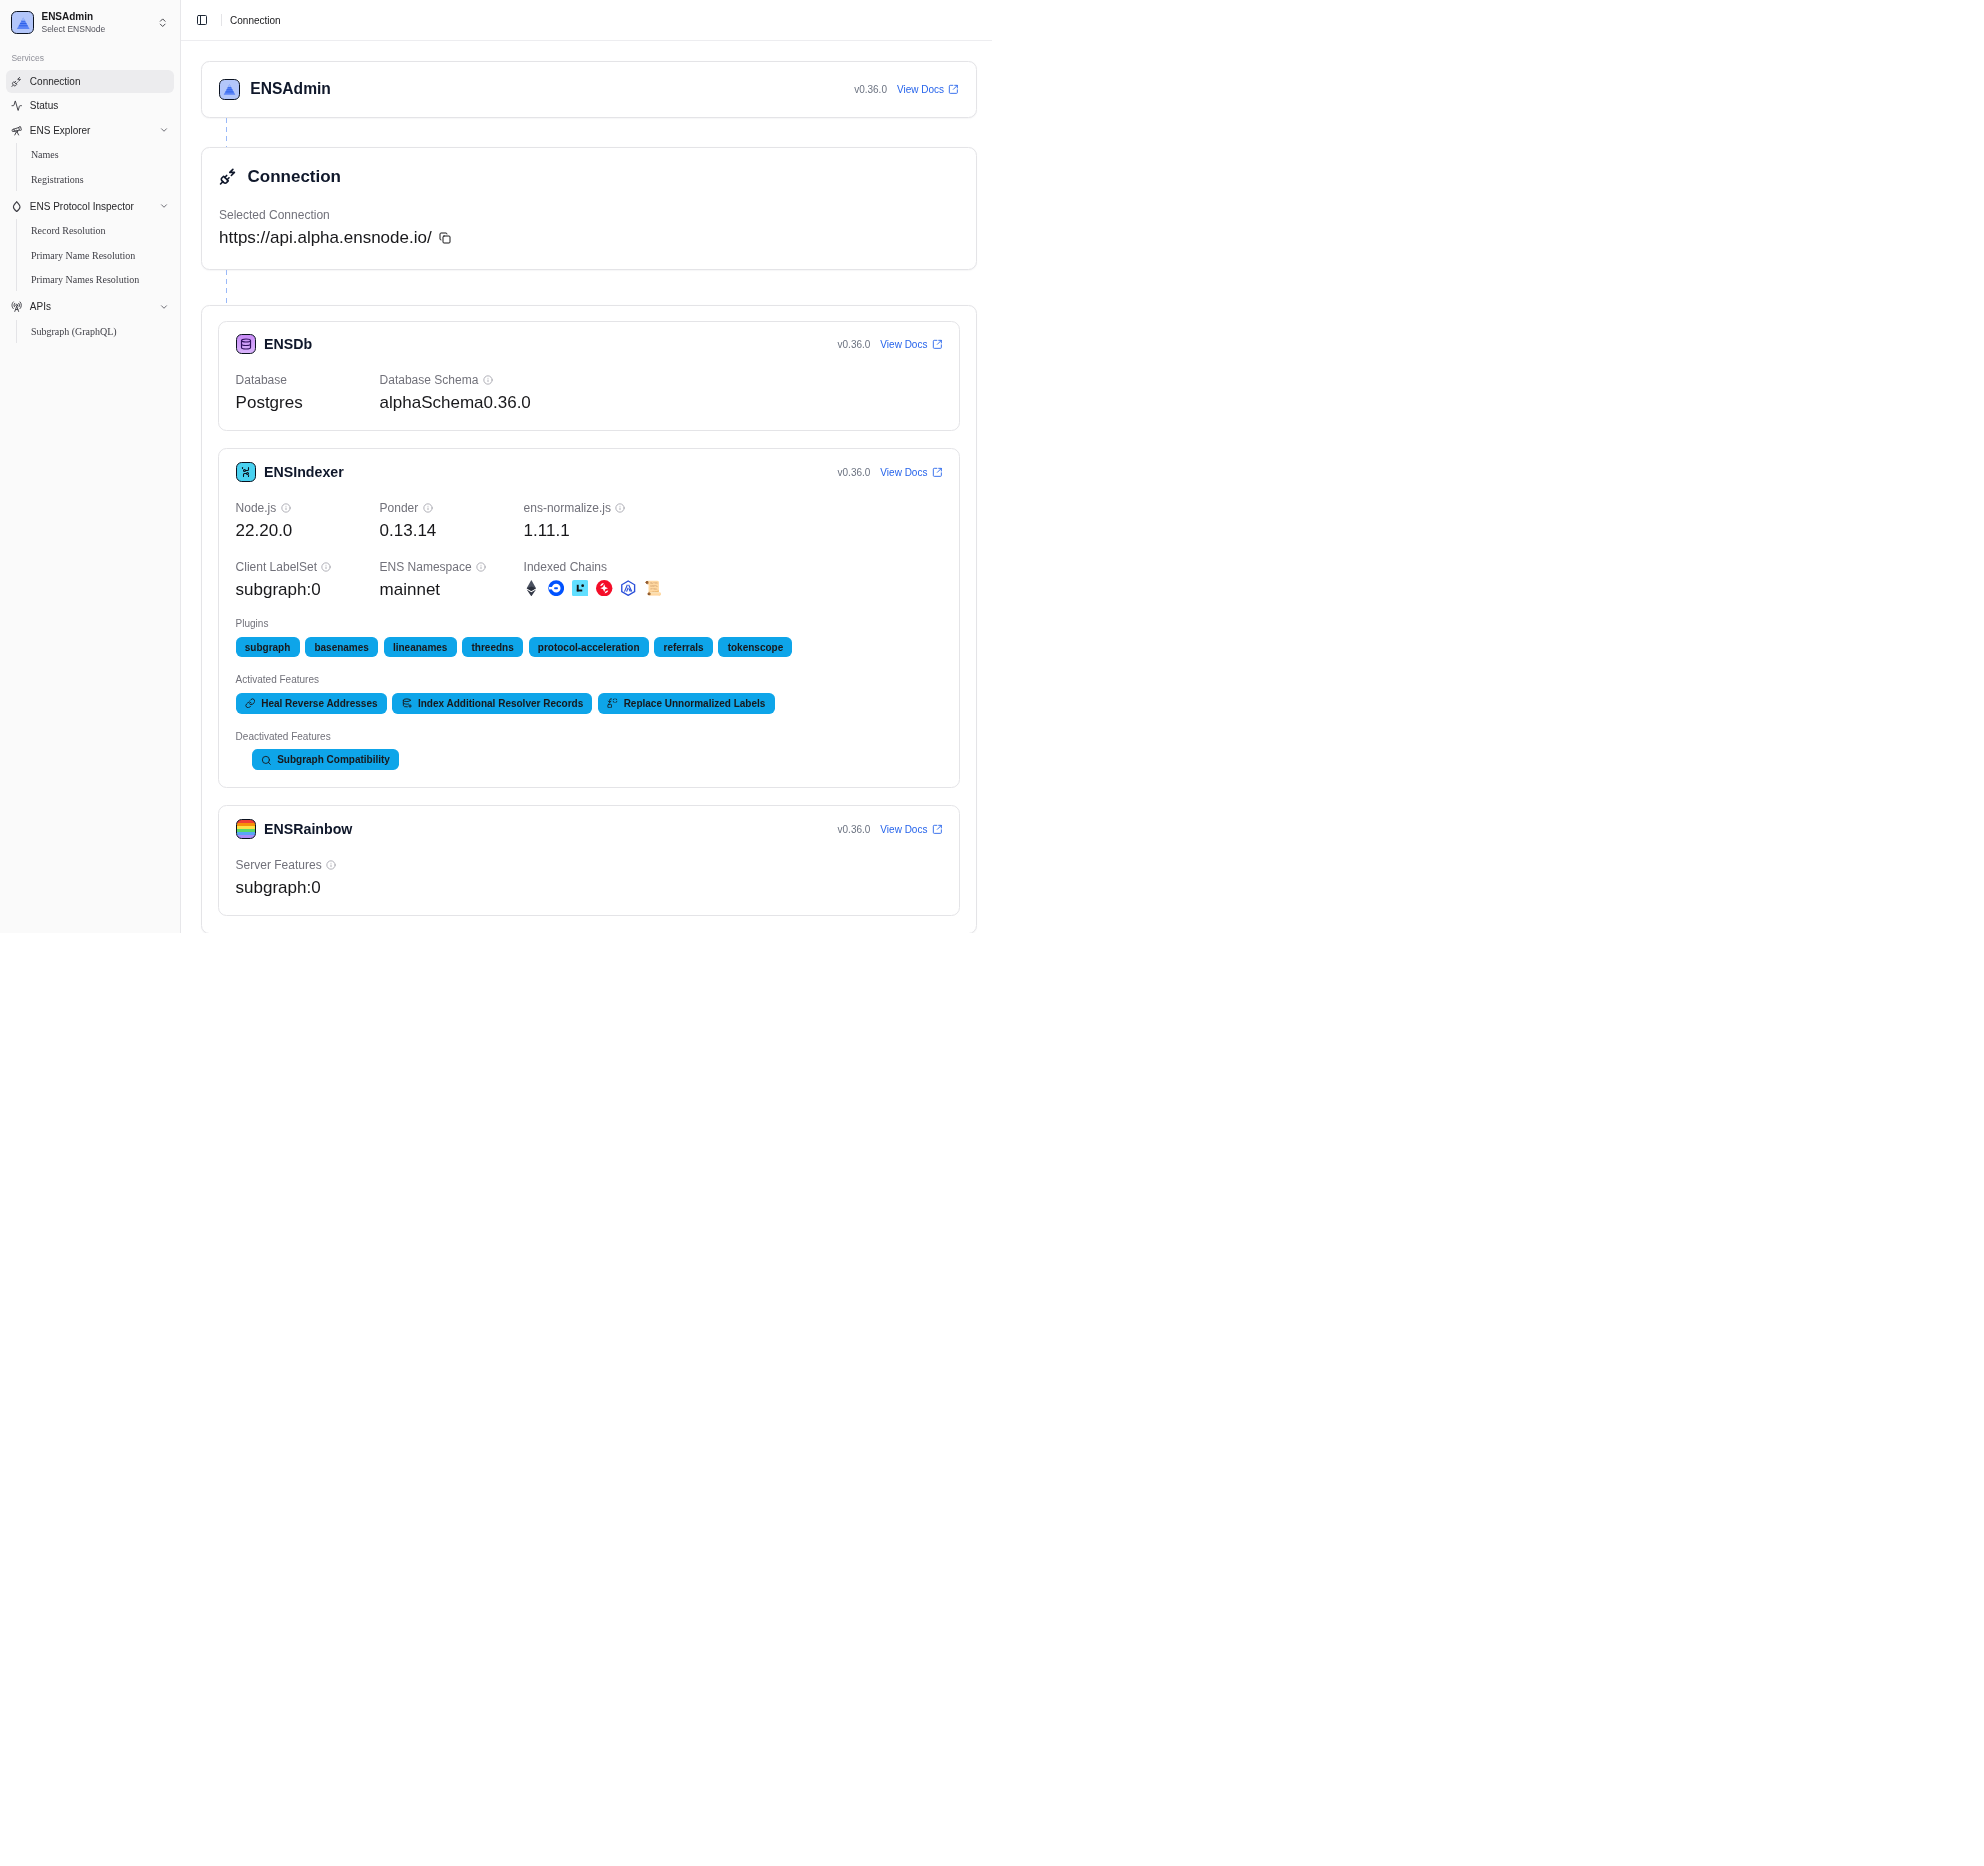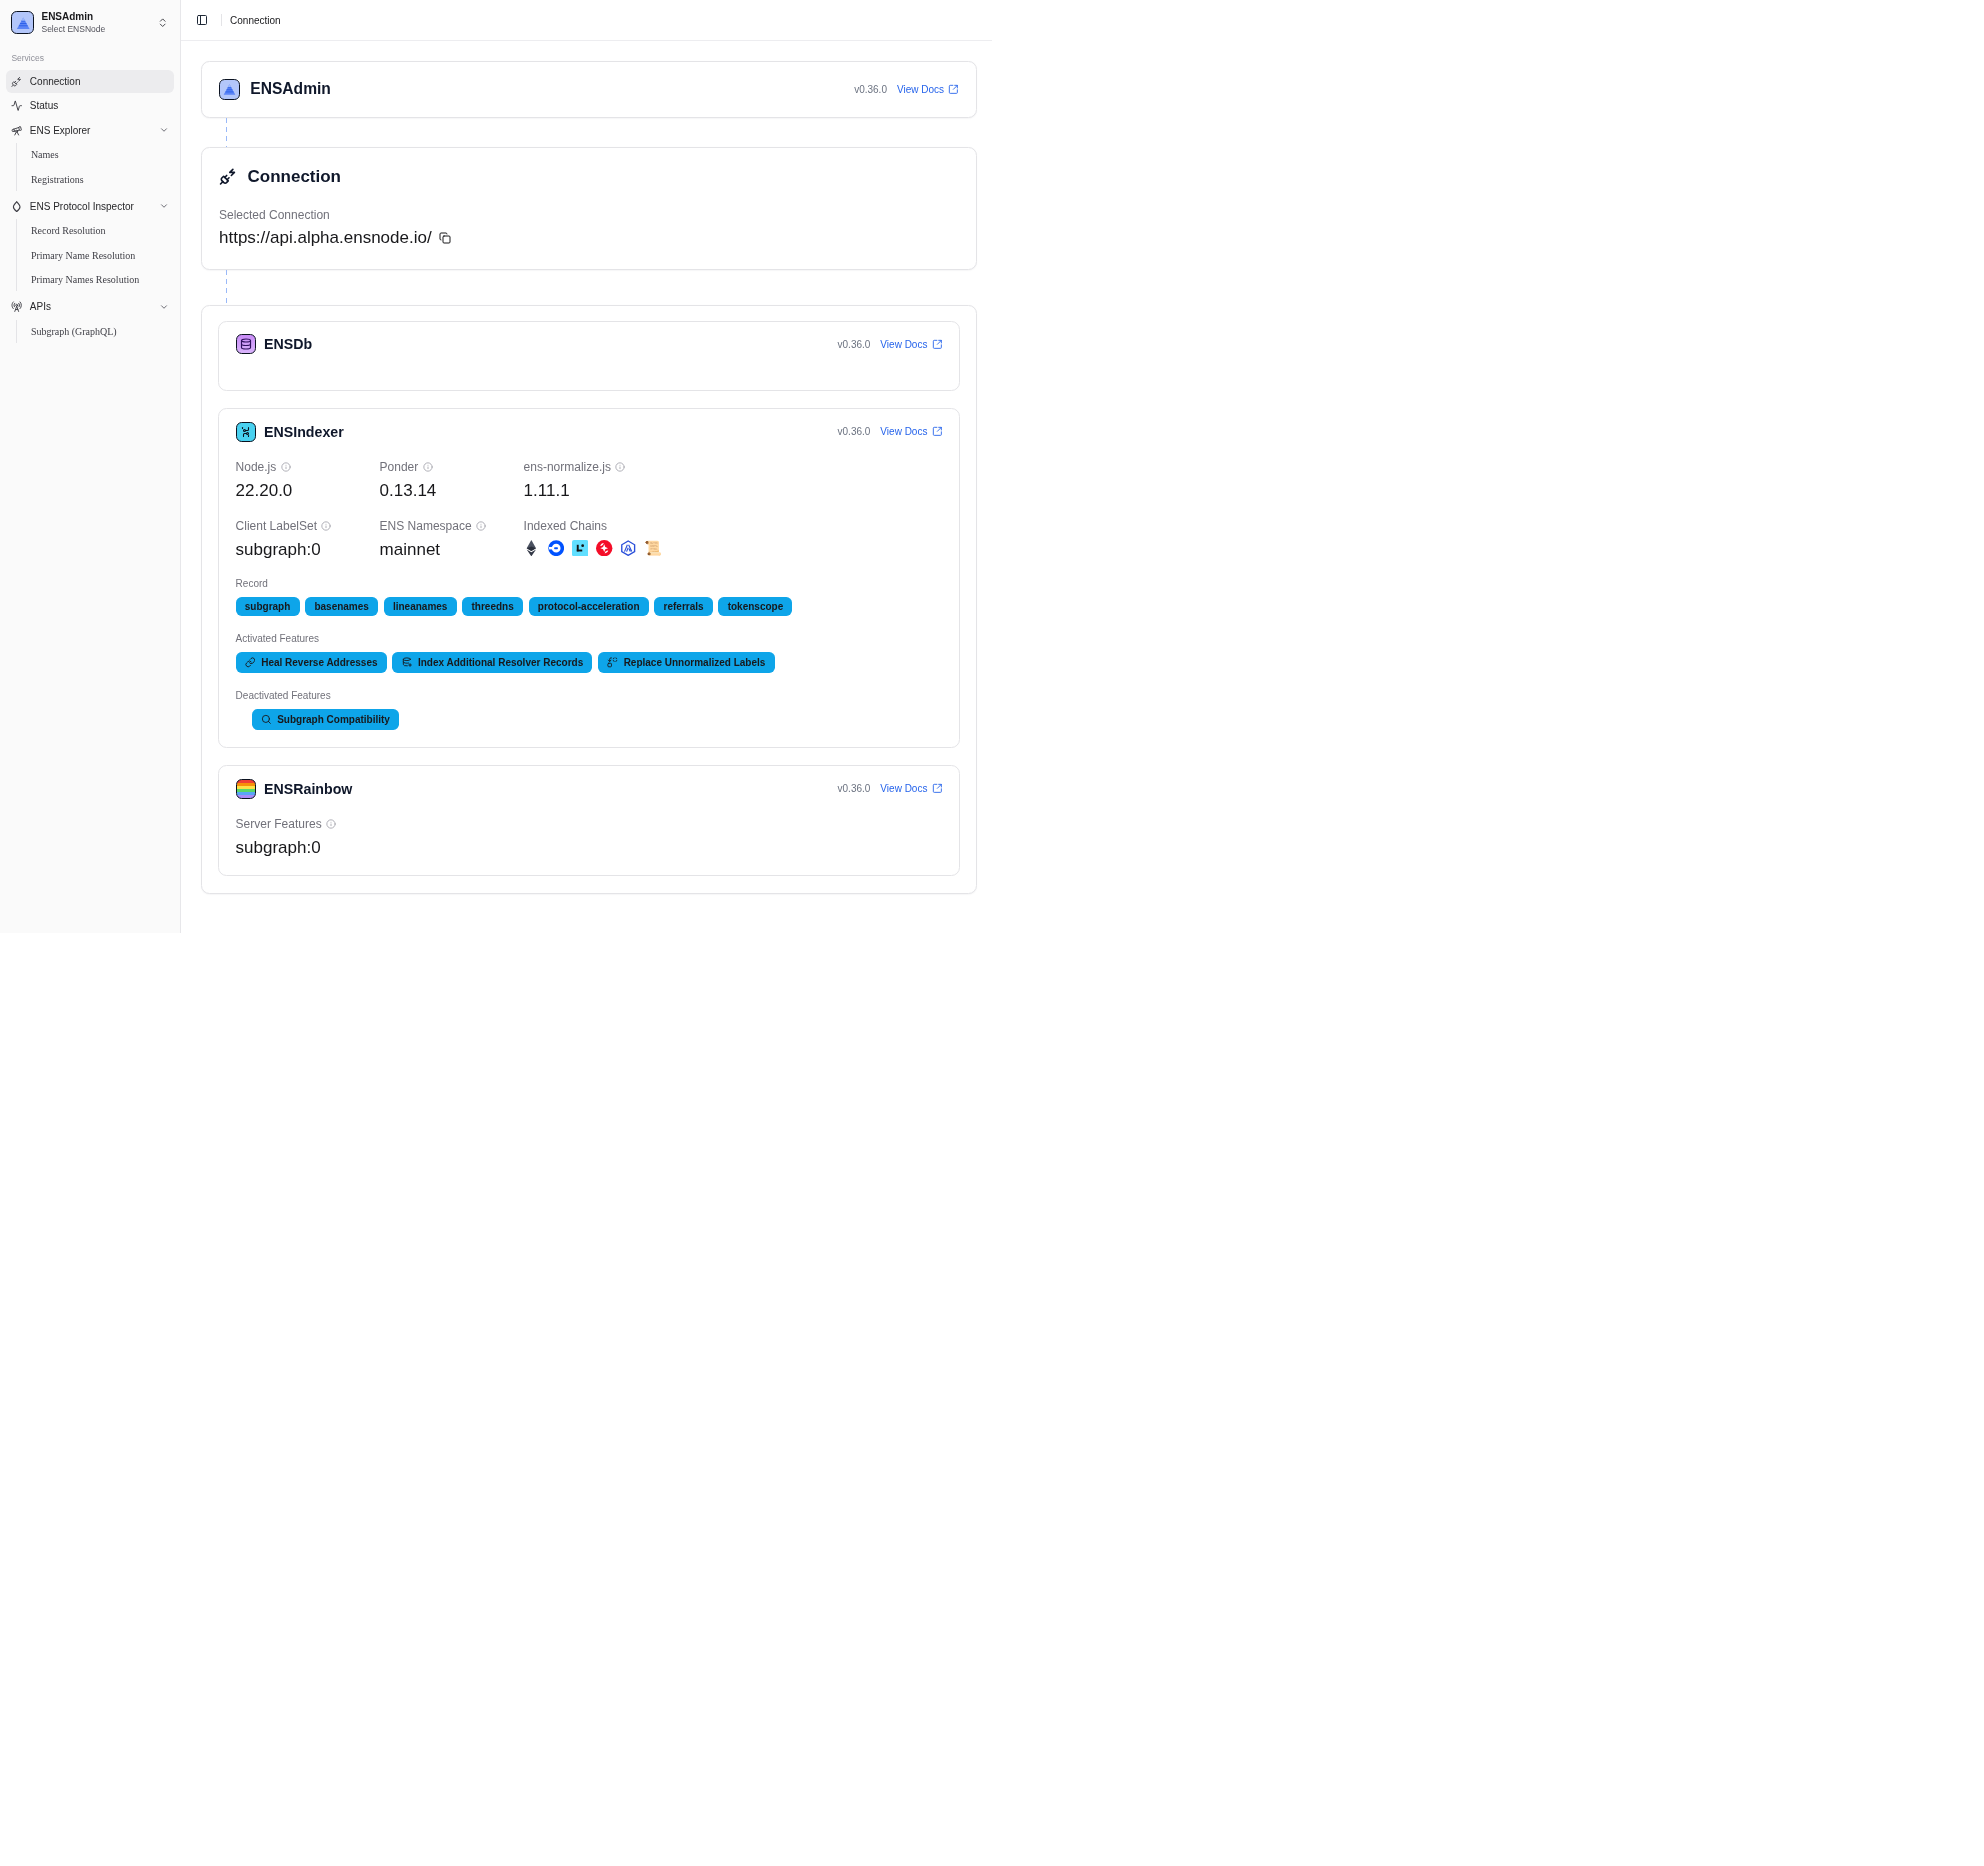"Database" div.field-grid { html: none -> <div> <div> <div> <span>Database</span> </div> <div>Postgres</div> </div> <div> <div> <span>Database Schema</span> <span> <svg> <circle></circle> <path></path> <path></path> </svg> </span> </div> <div>alphaSchema0.36.0</div> </div> </div> }
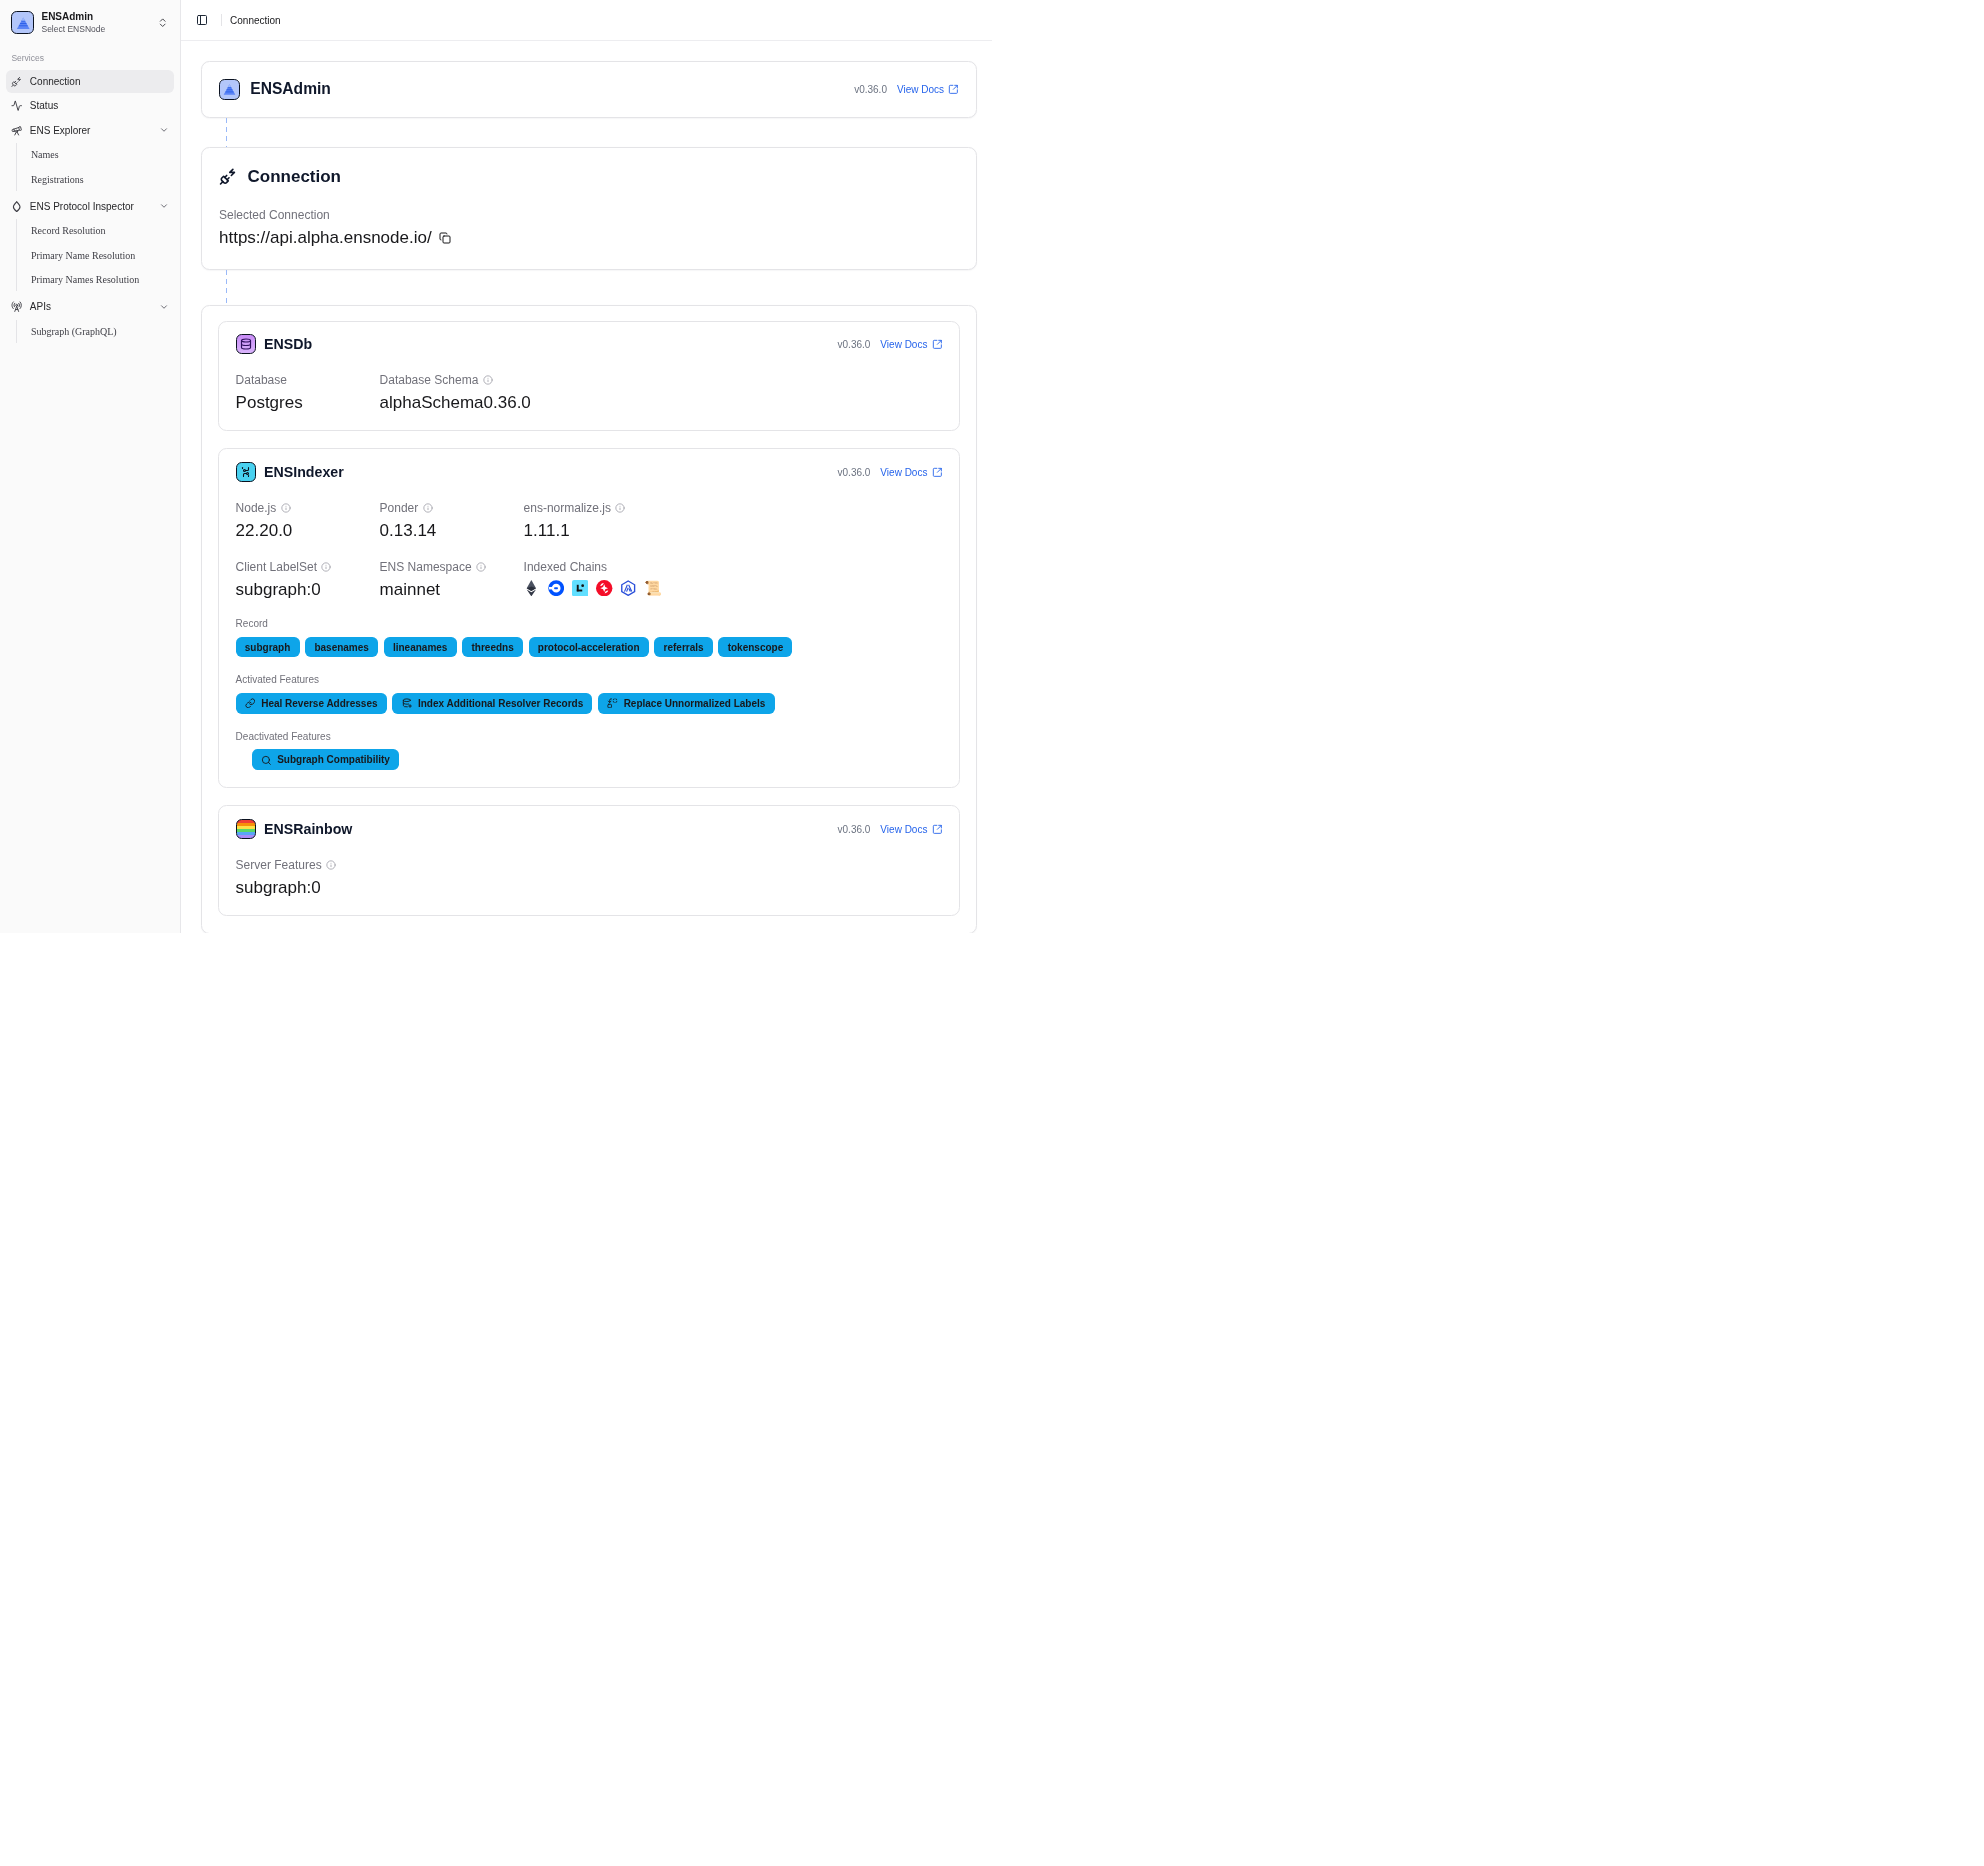"Record" div.section-label { text: Record -> Plugins }
